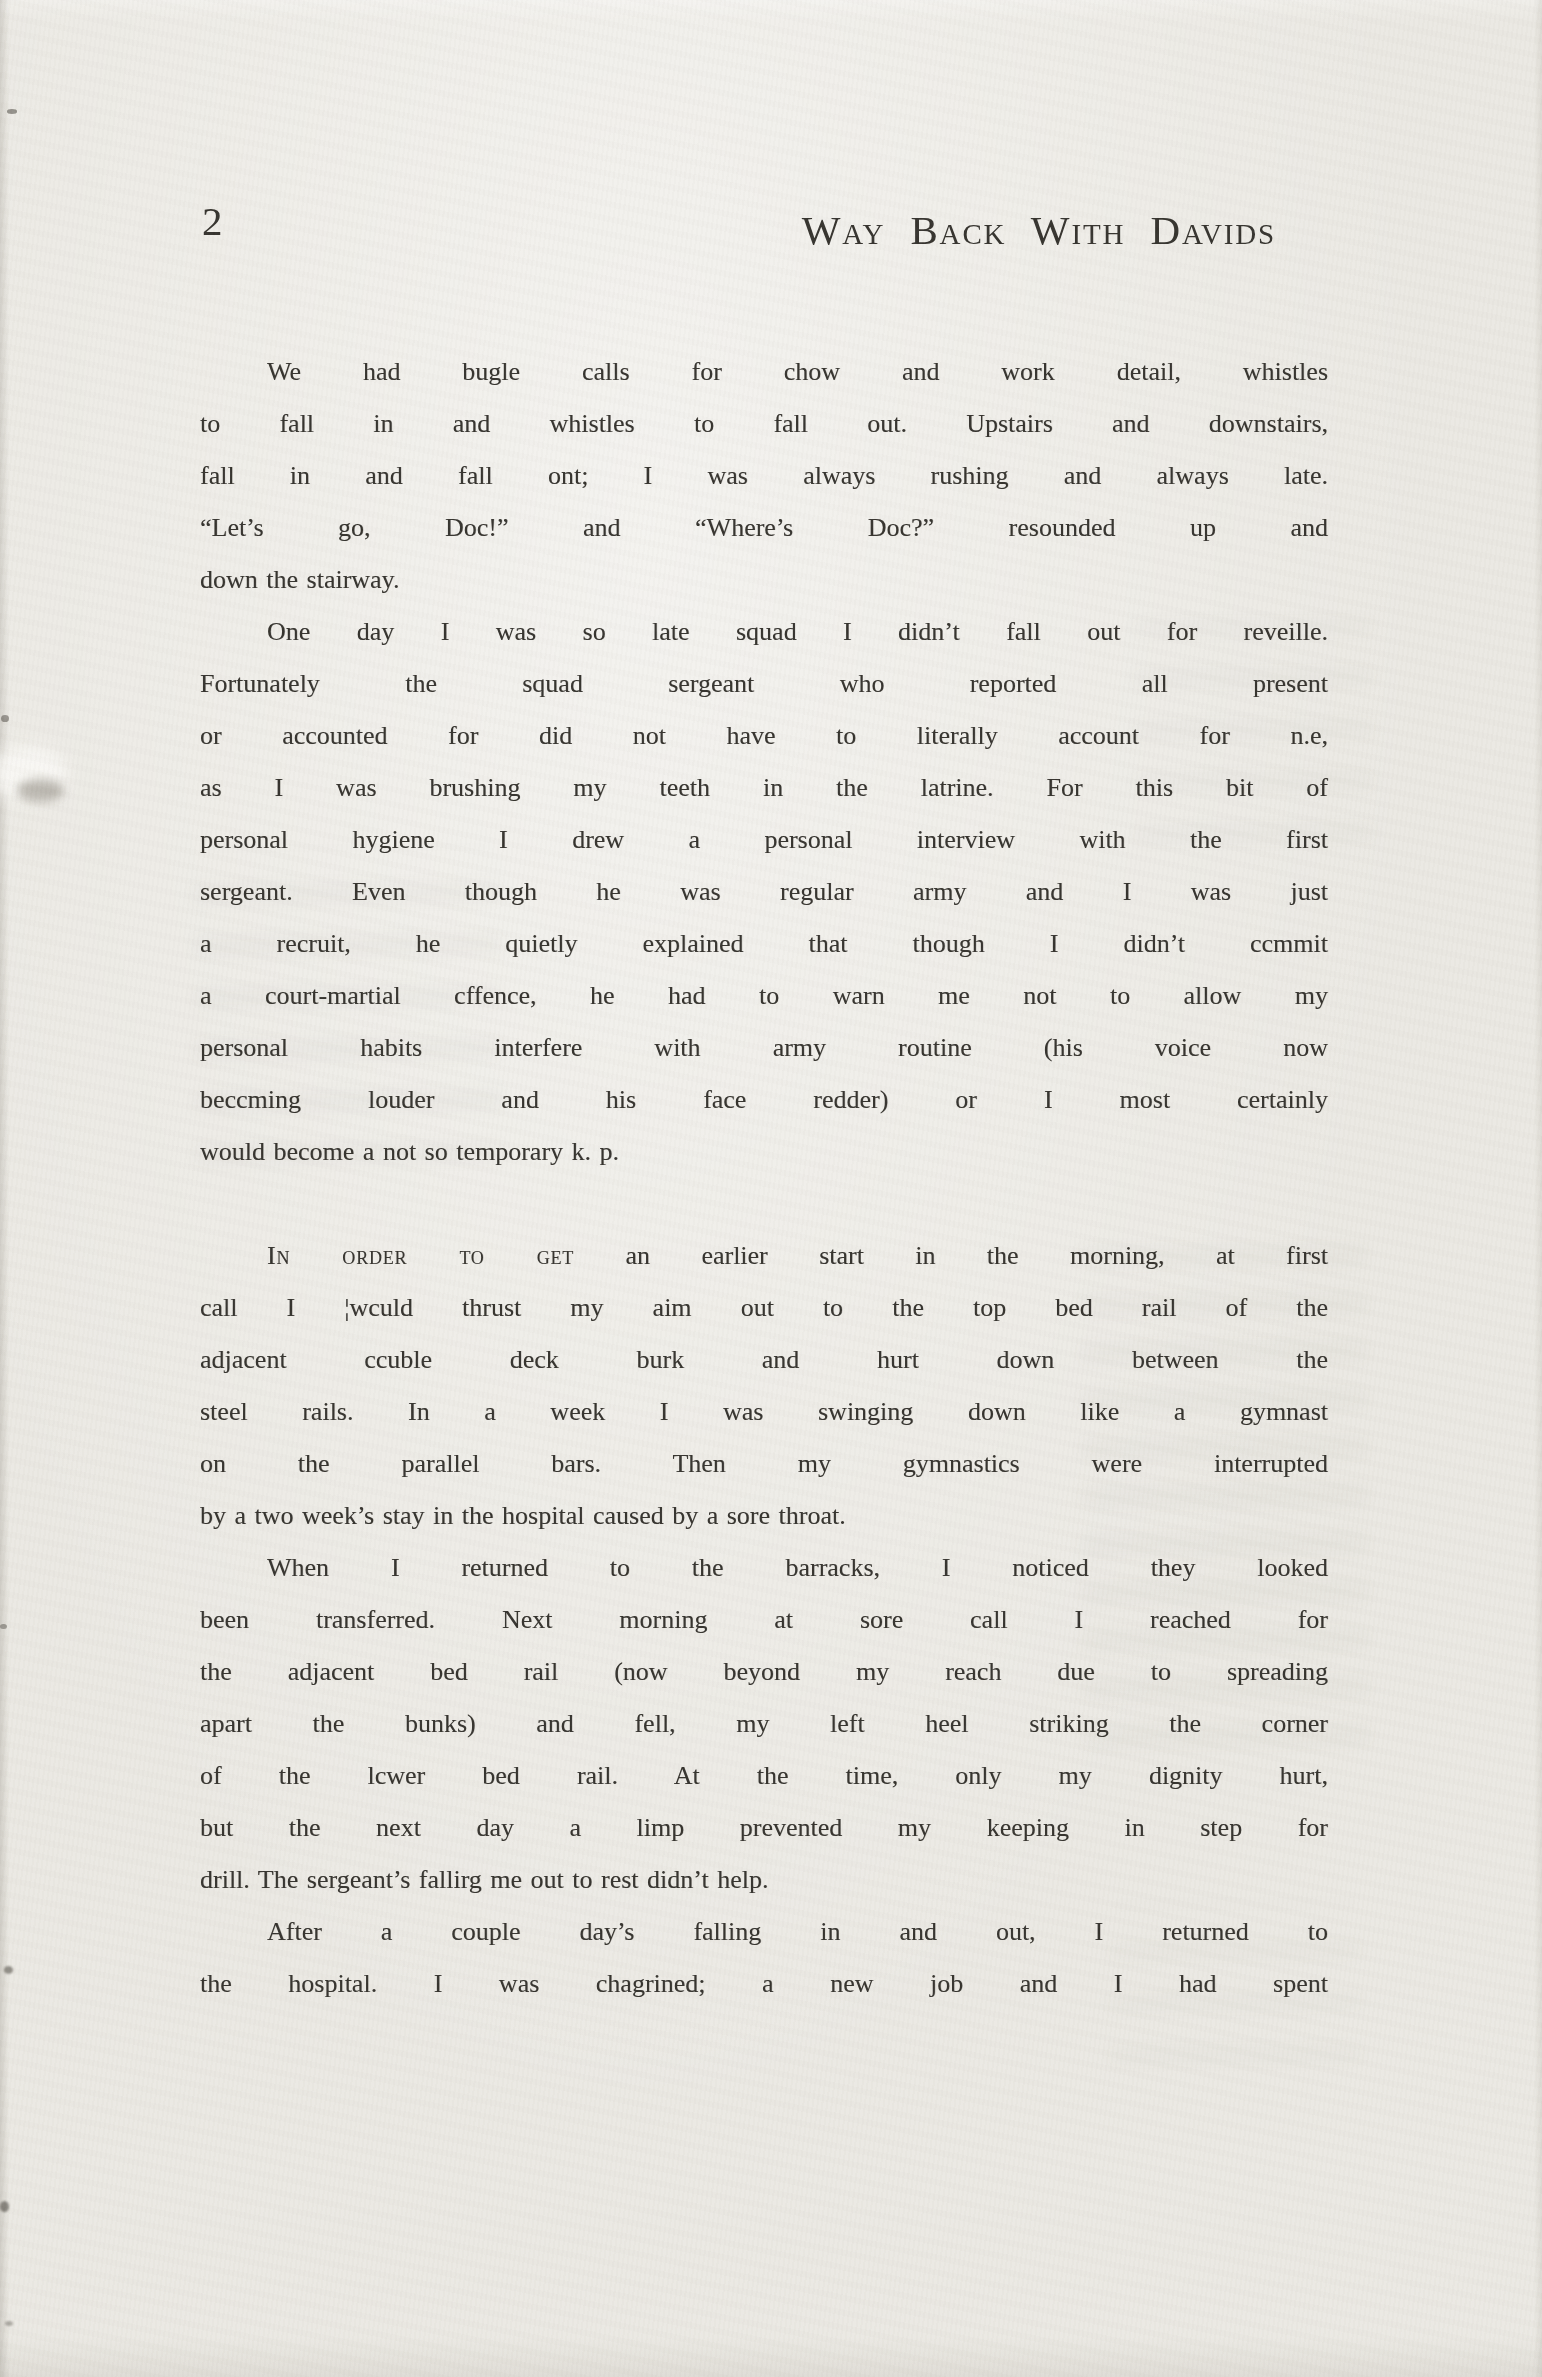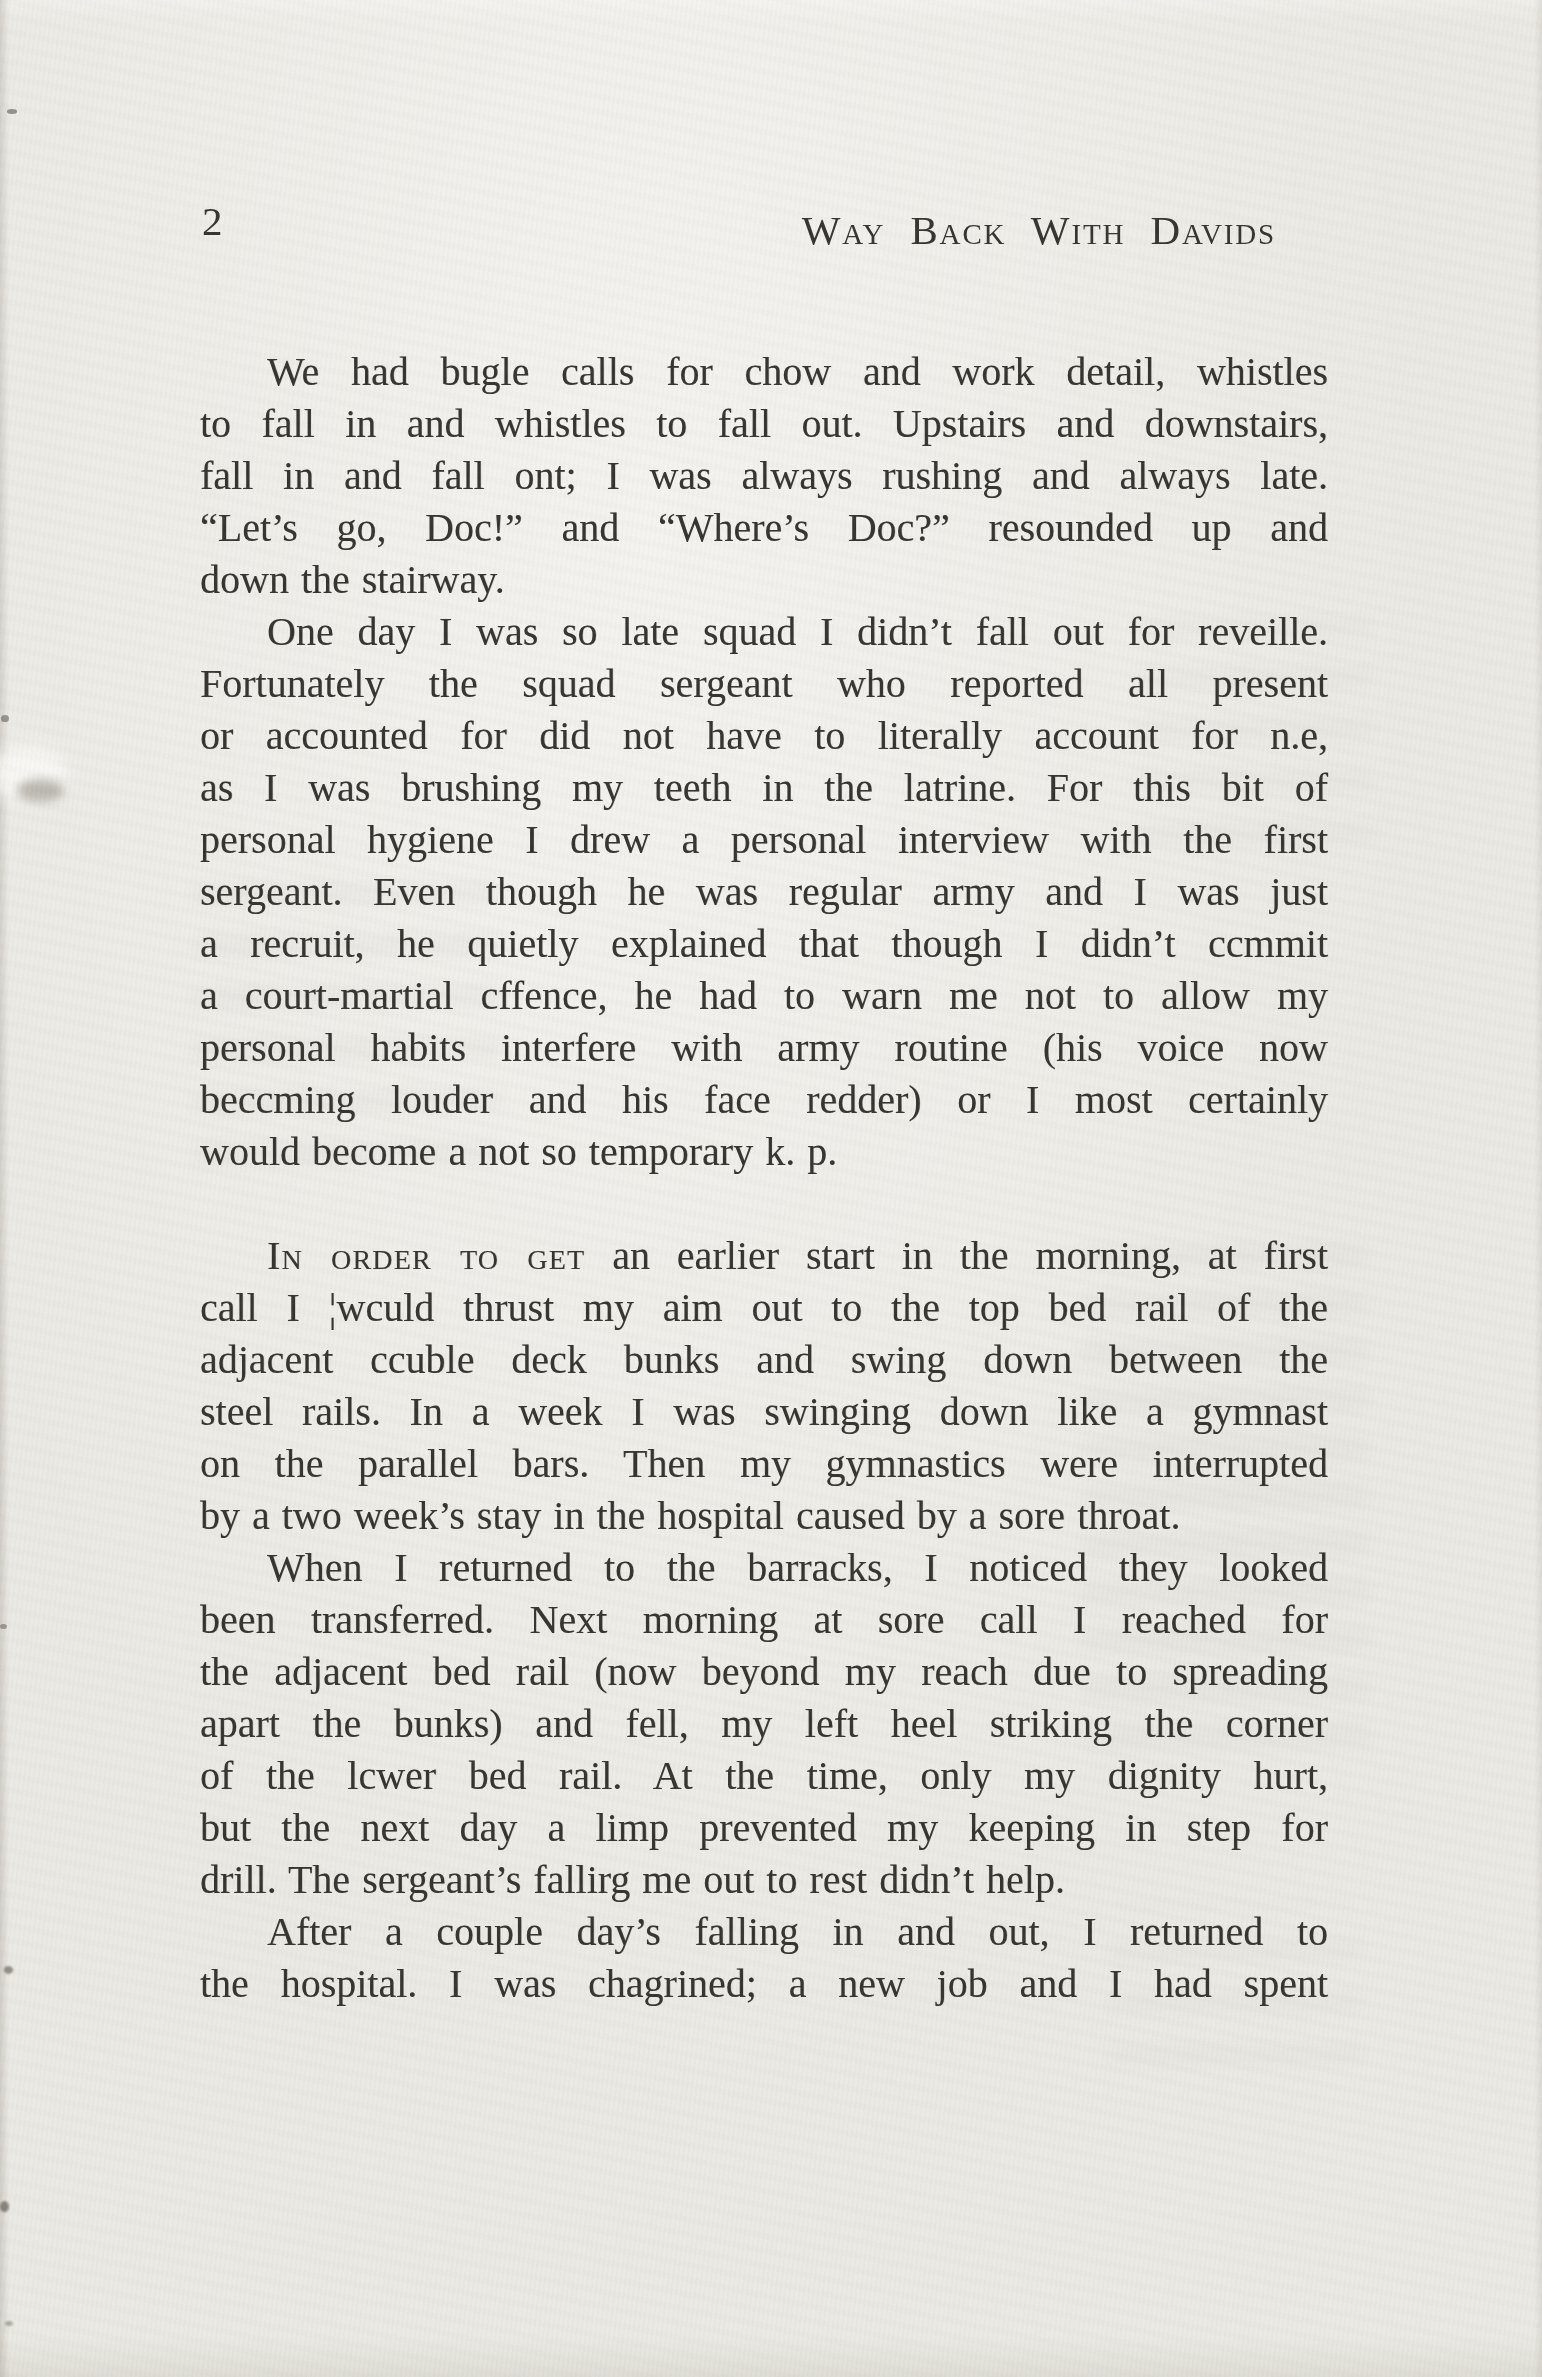"We had bugle calls for" .body { font-size: 40px -> 26px }
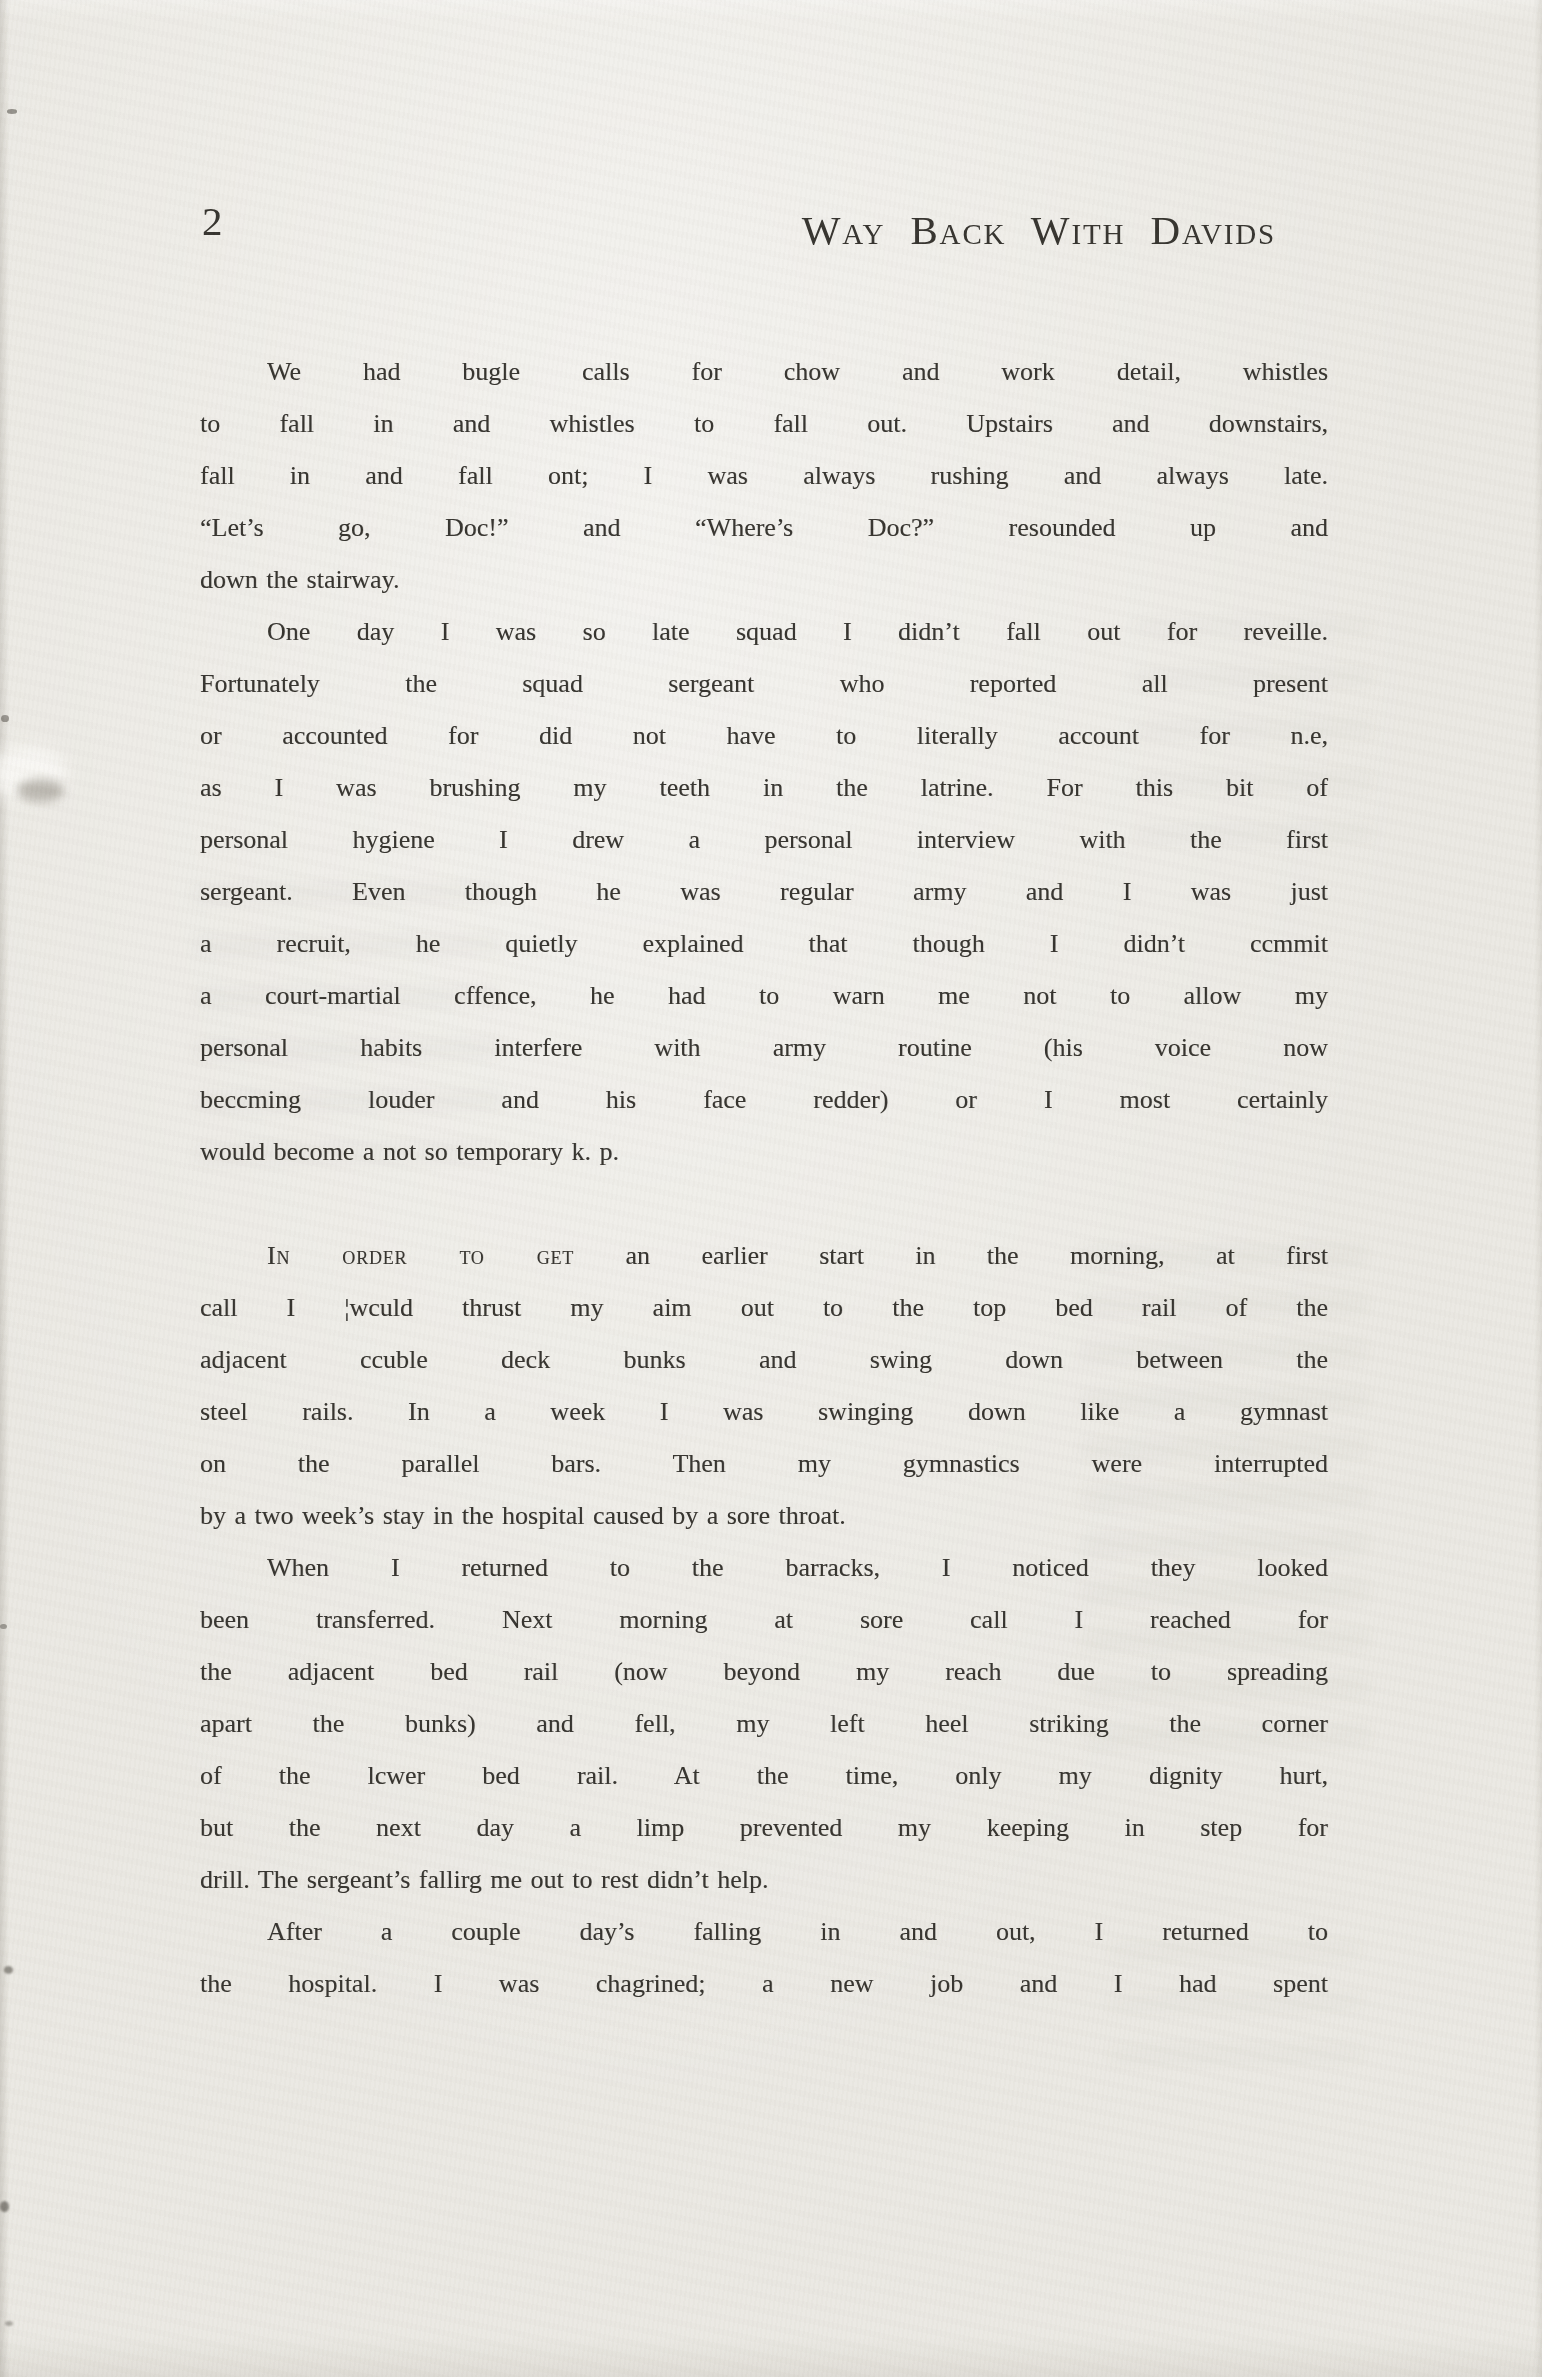"adjacent ccuble deck bunks and" div.line { text: bunks and swing -> burk and hurt }
